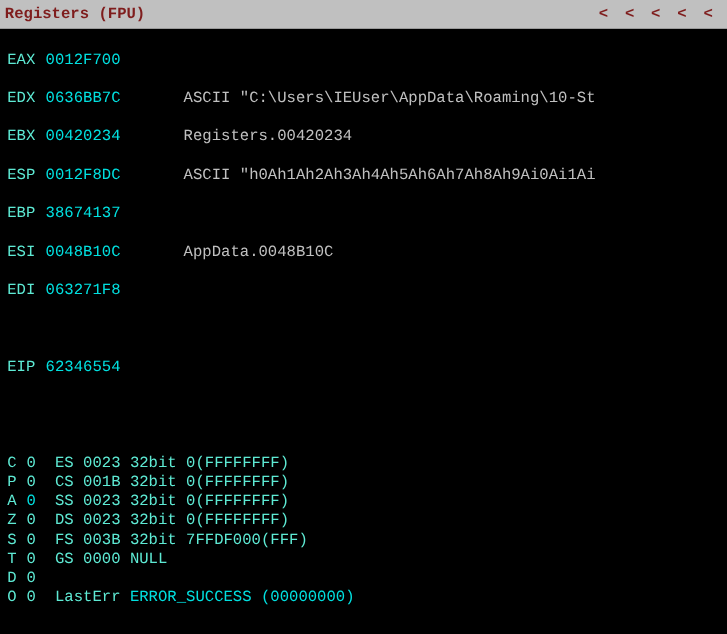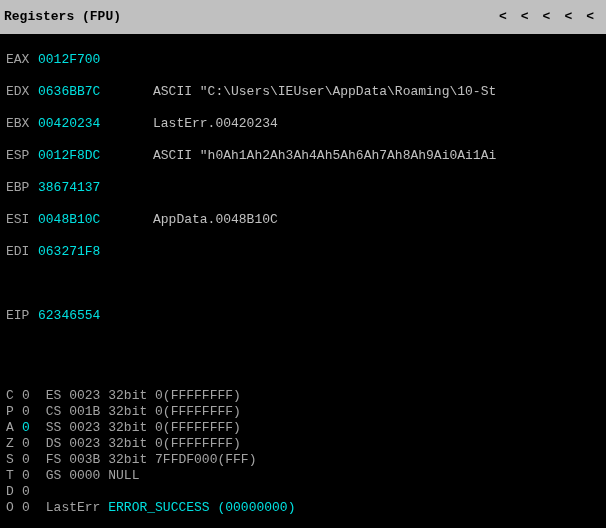"Registers (FPU)" .titlebar { color: #000000 -> #7f1d1d; height: 34px -> 24px }
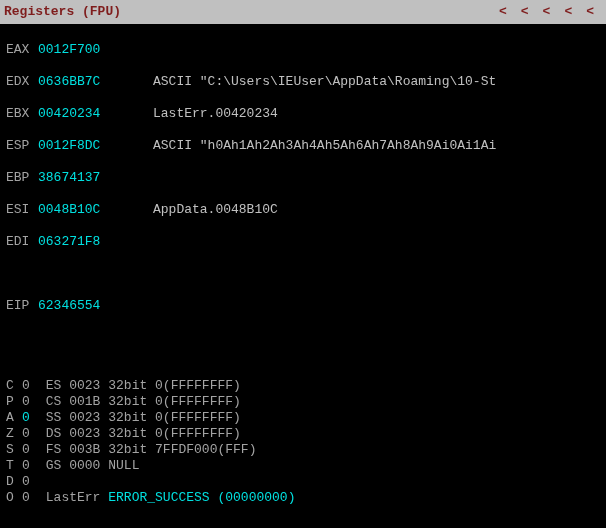"EAX" .lbl { color: #a3a3a3 -> #5eead4 }
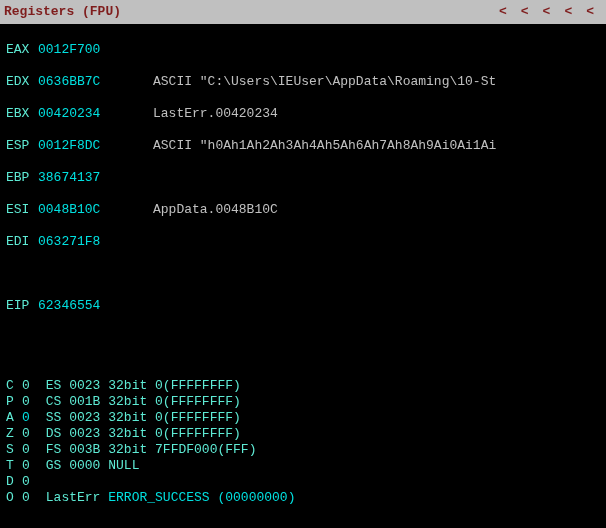"LastErr.00420234" span.cmt { text: LastErr.00420234 -> Registers.00420234 }
